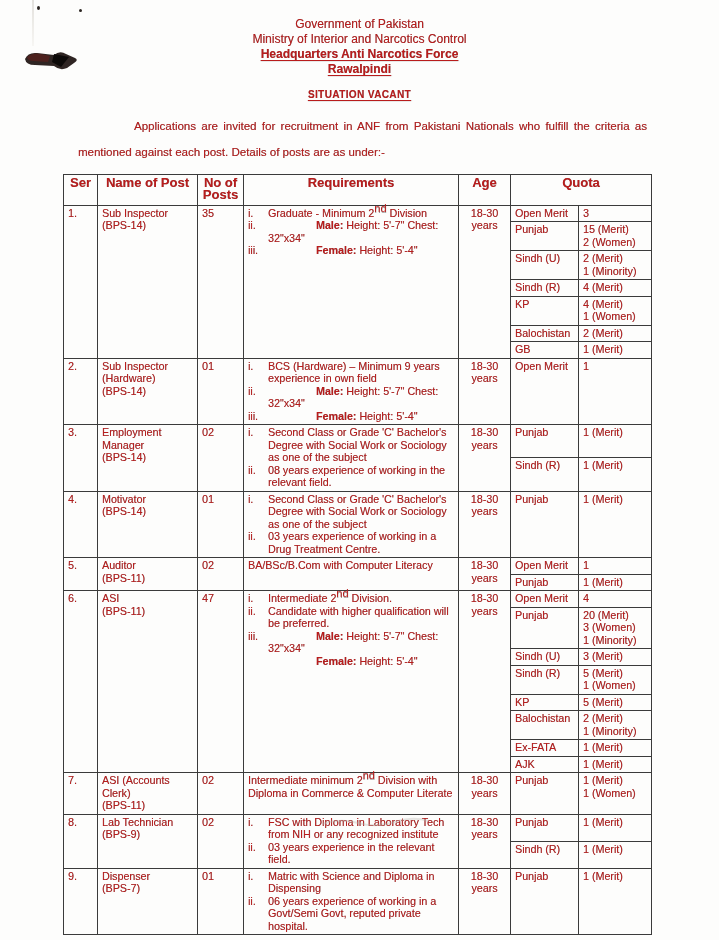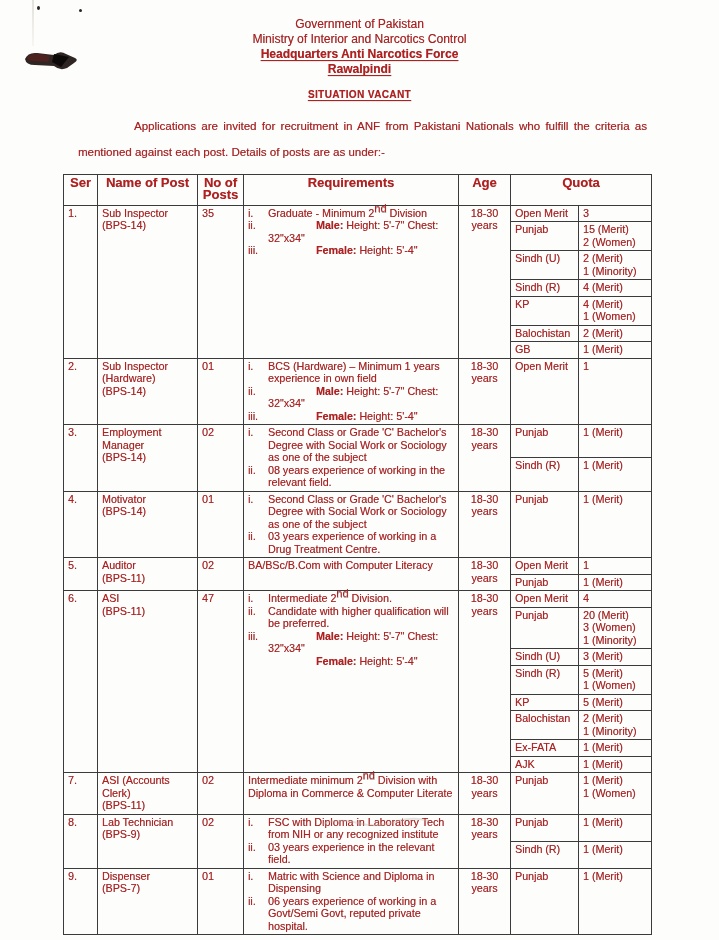"BCS (Hardware) – Minimum 1" span { text: 1 -> 9 }
